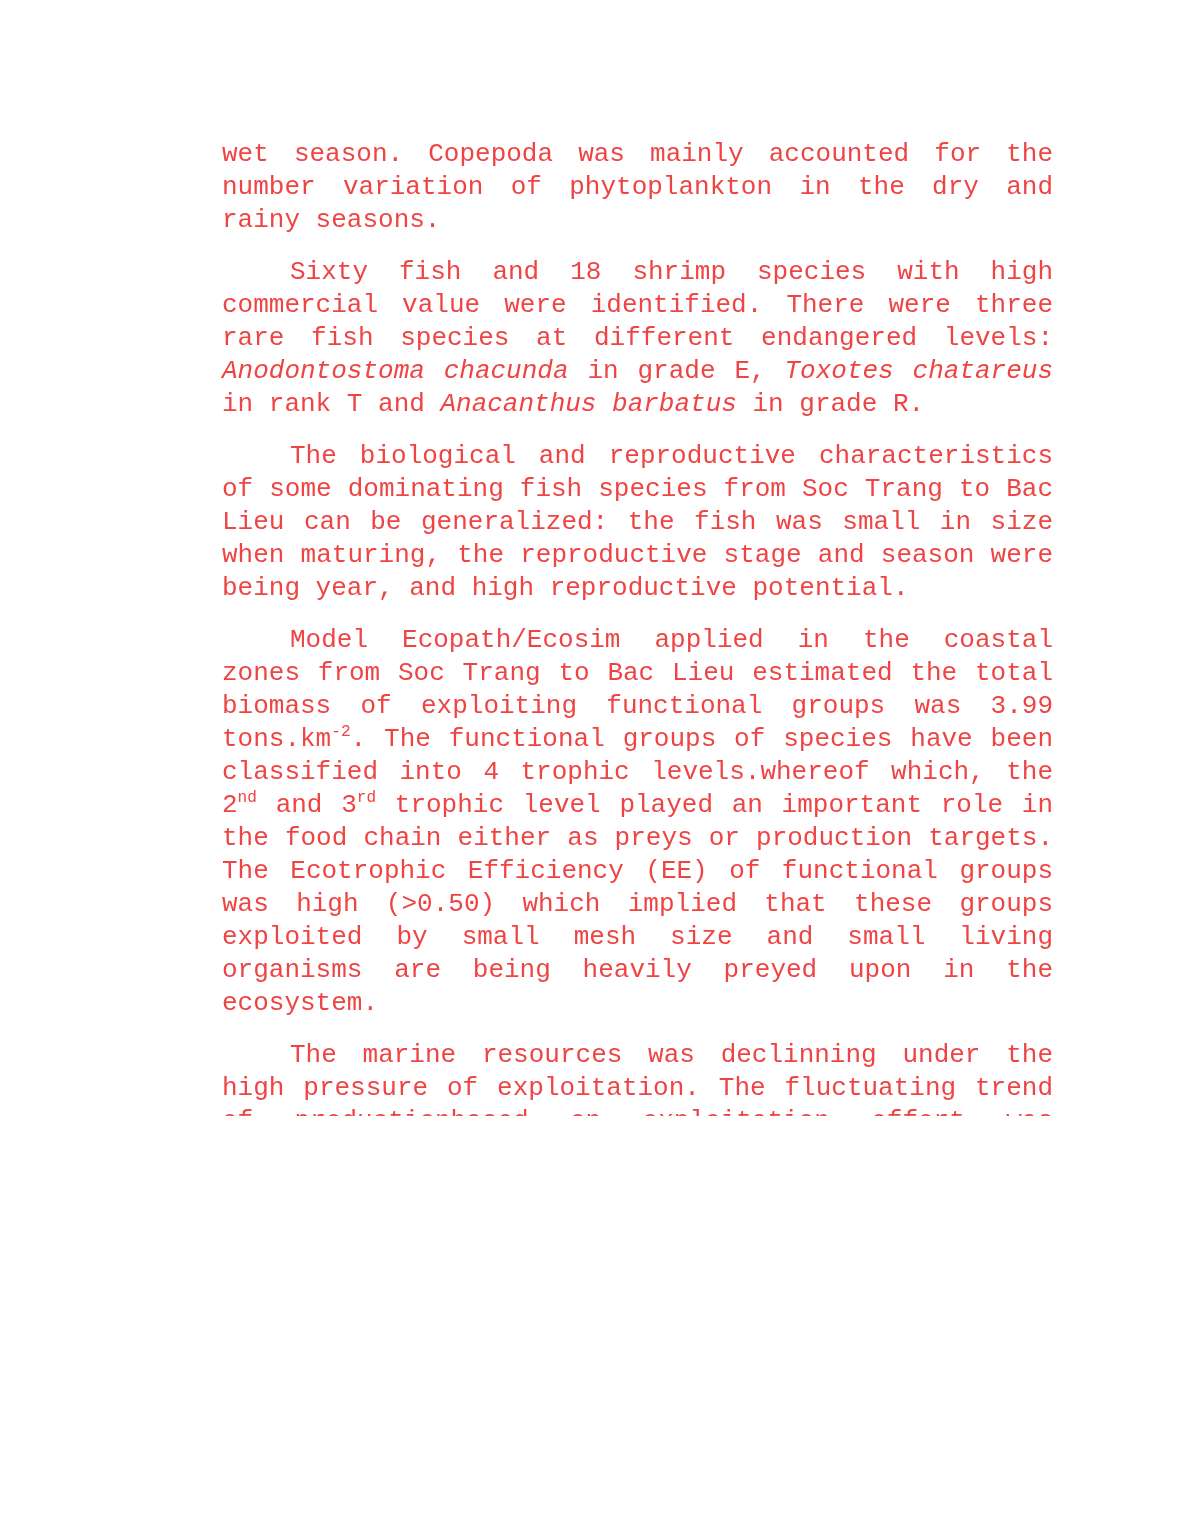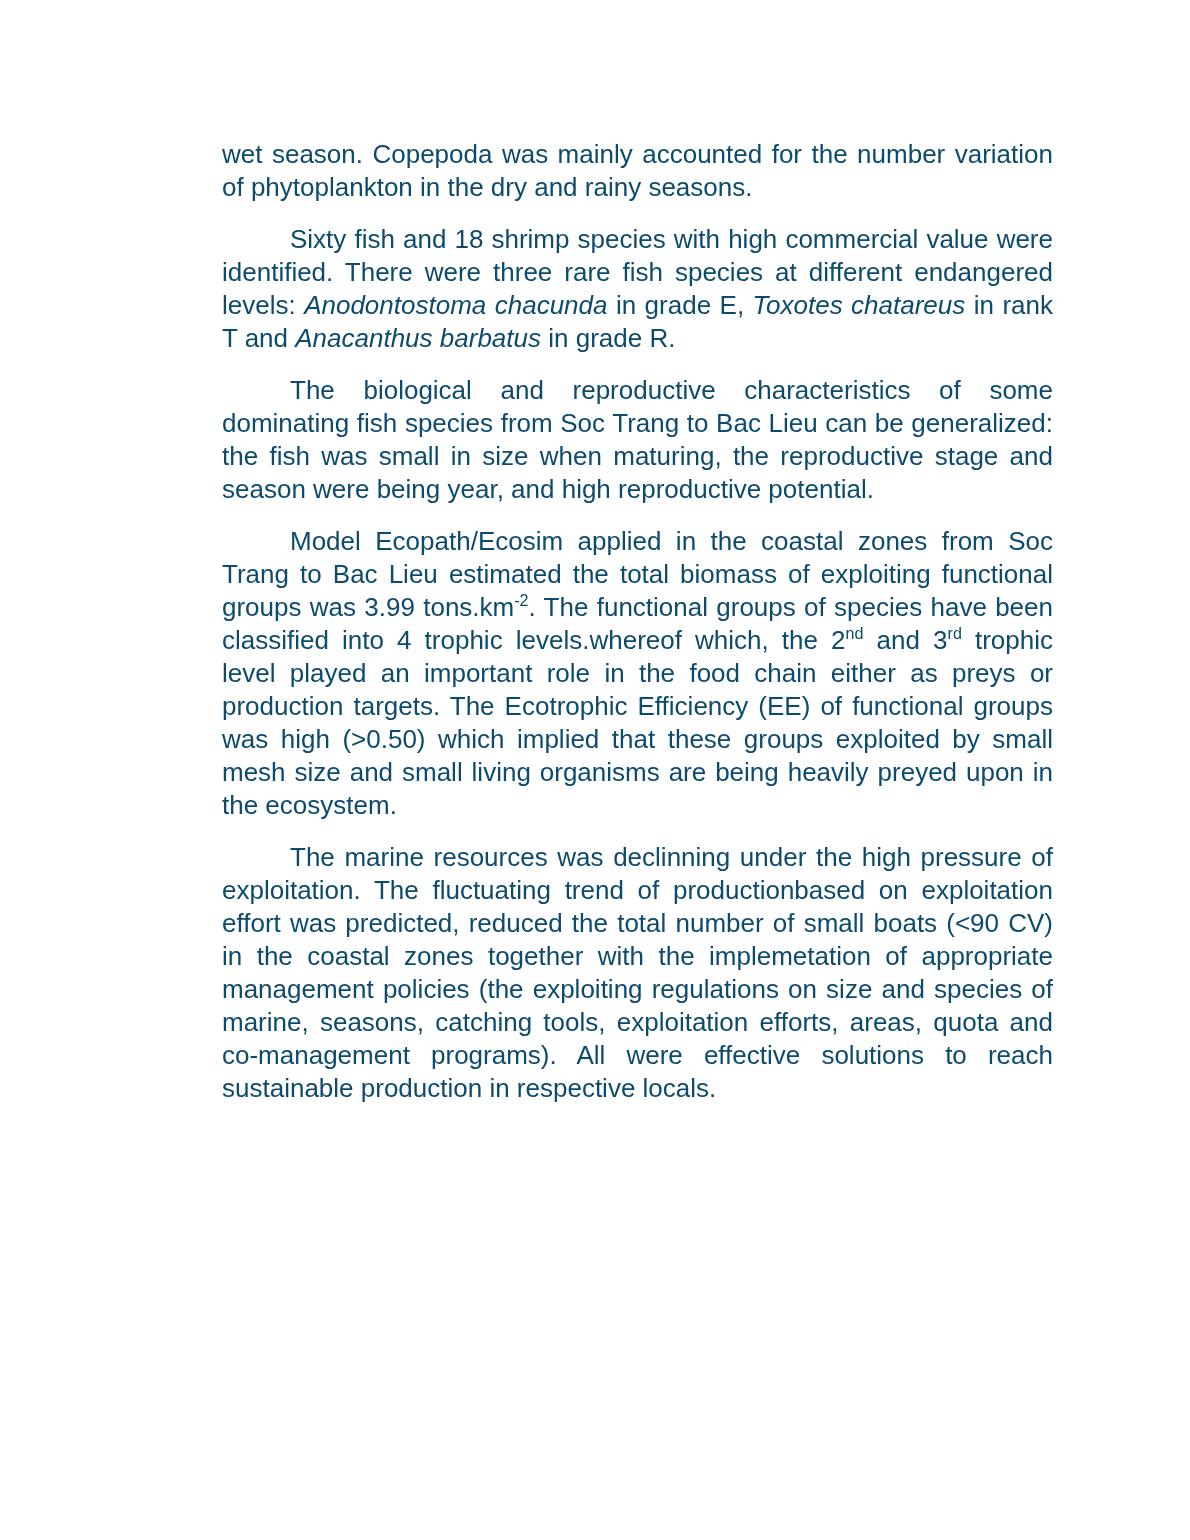"wet season. Copepoda was mainly" .page { color: #0c4a6e -> #ef4444; font-family: Liberation Sans, sans-serif -> Liberation Mono, monospace }
